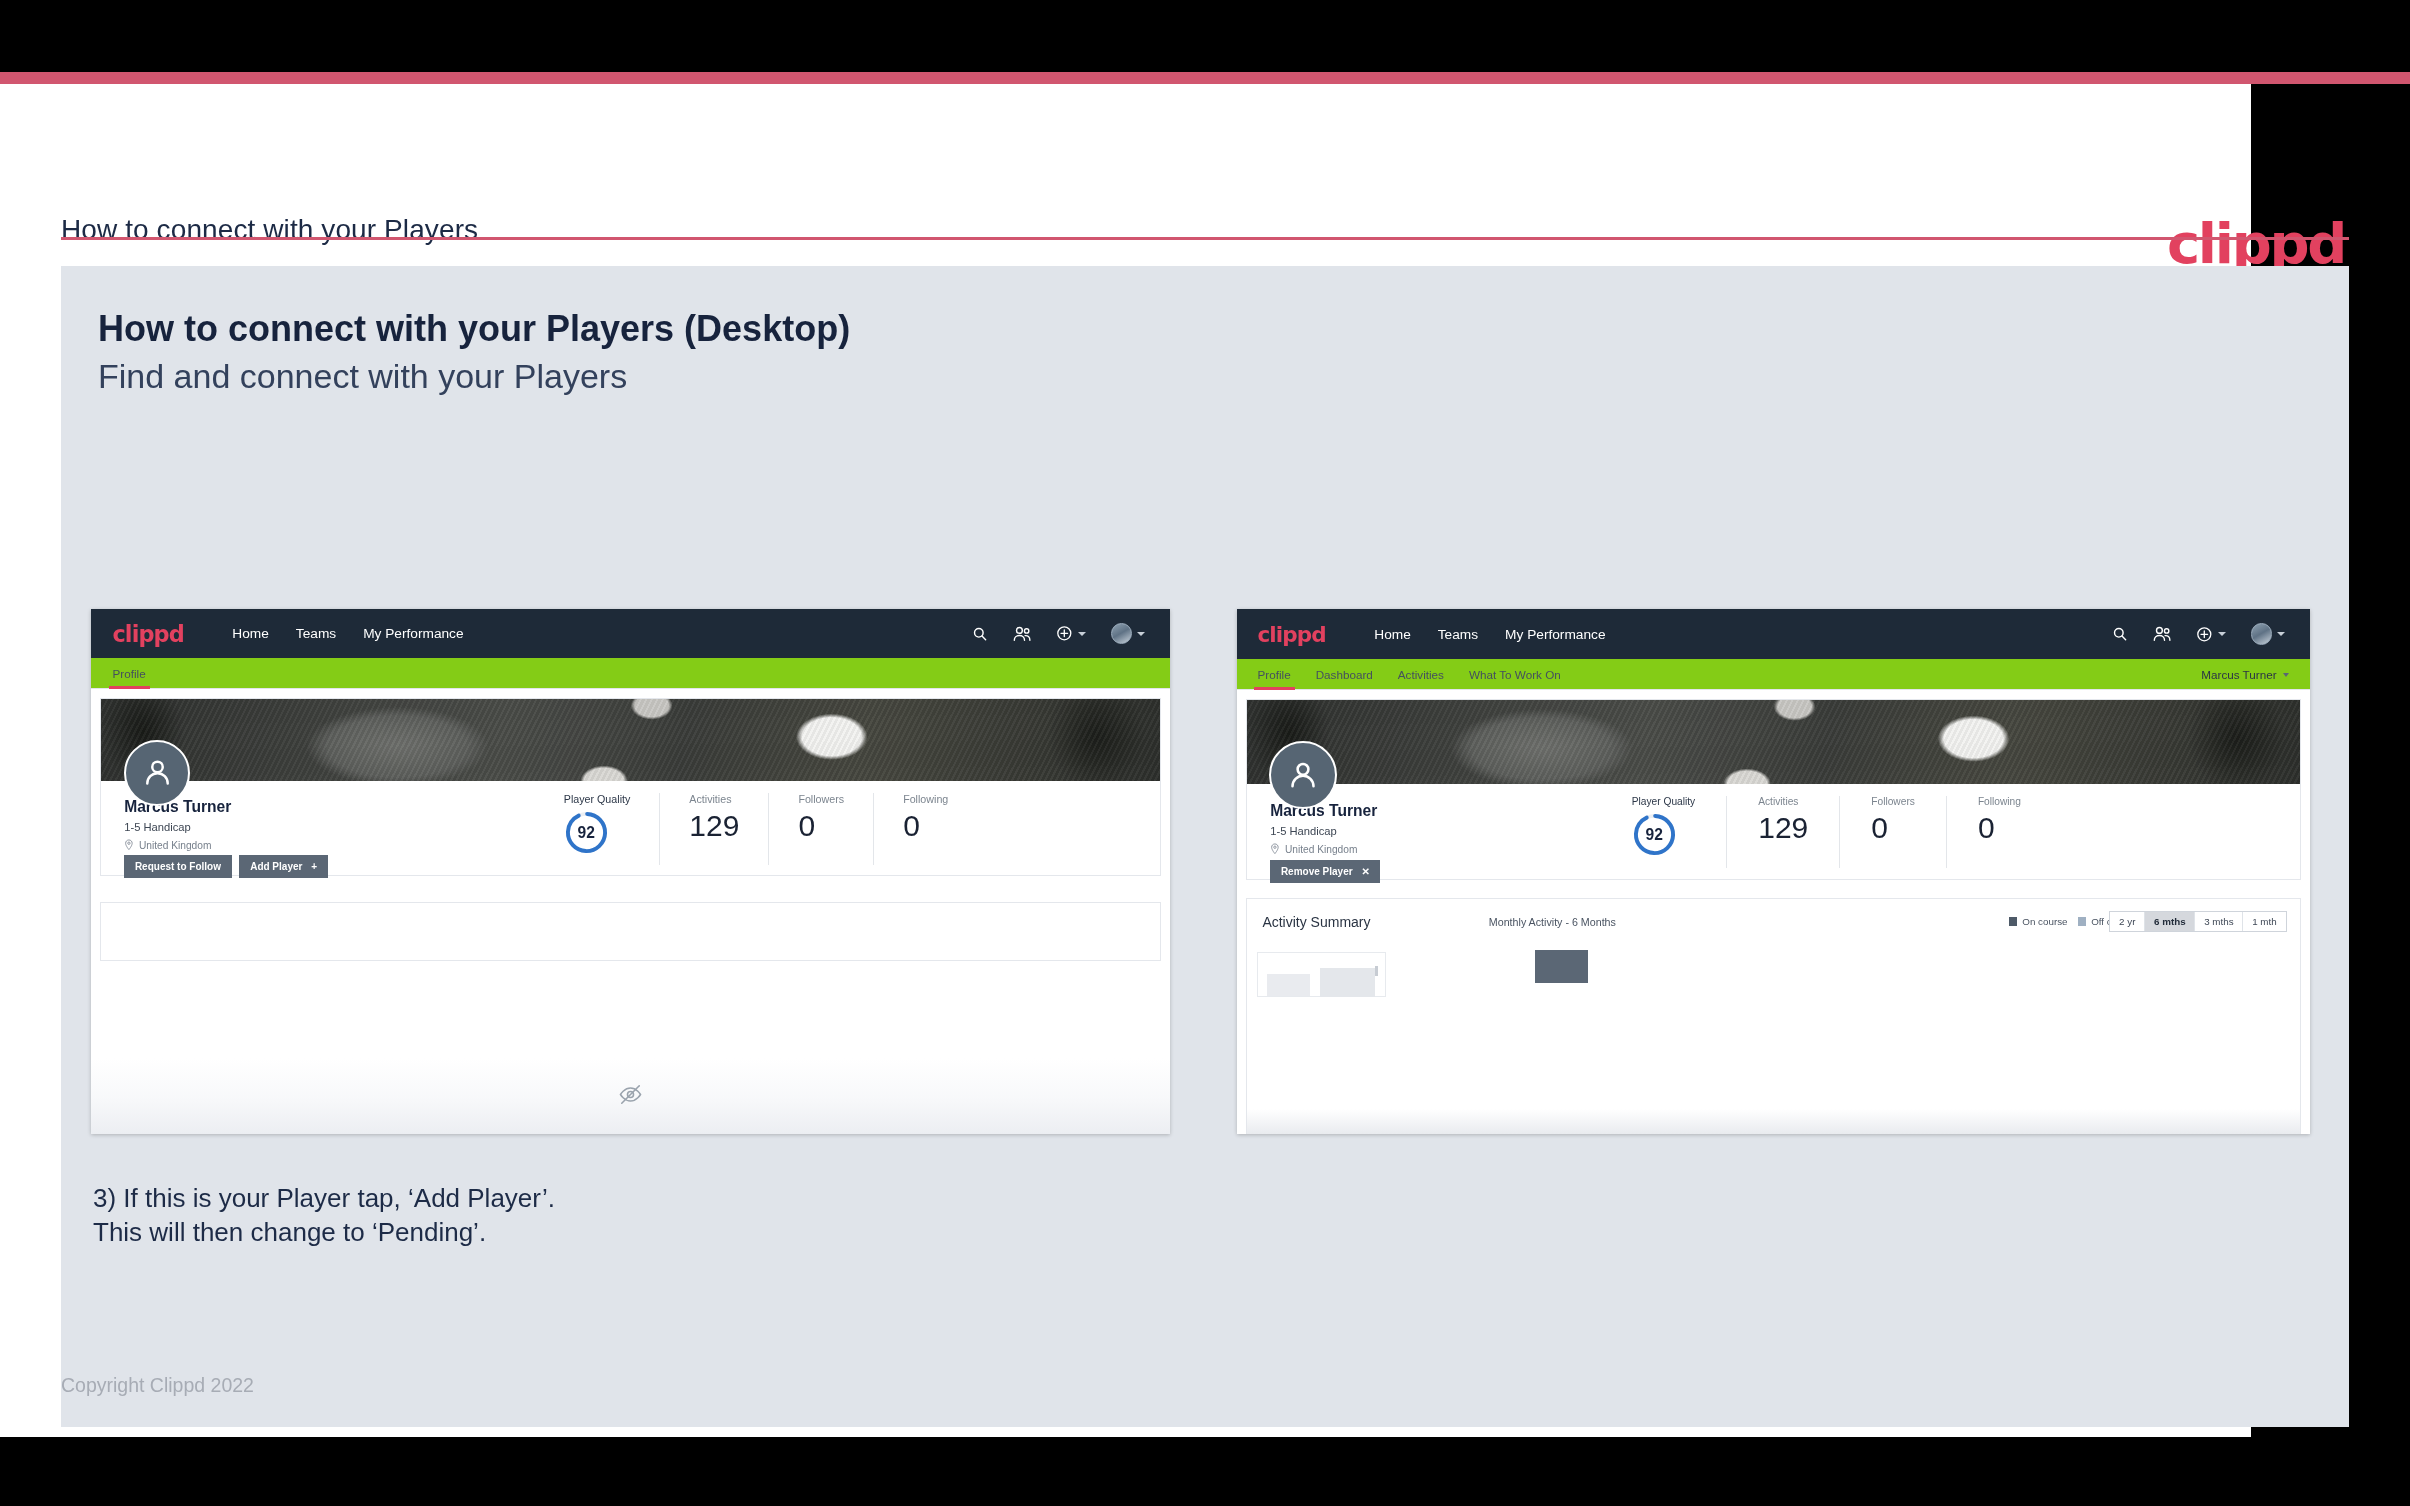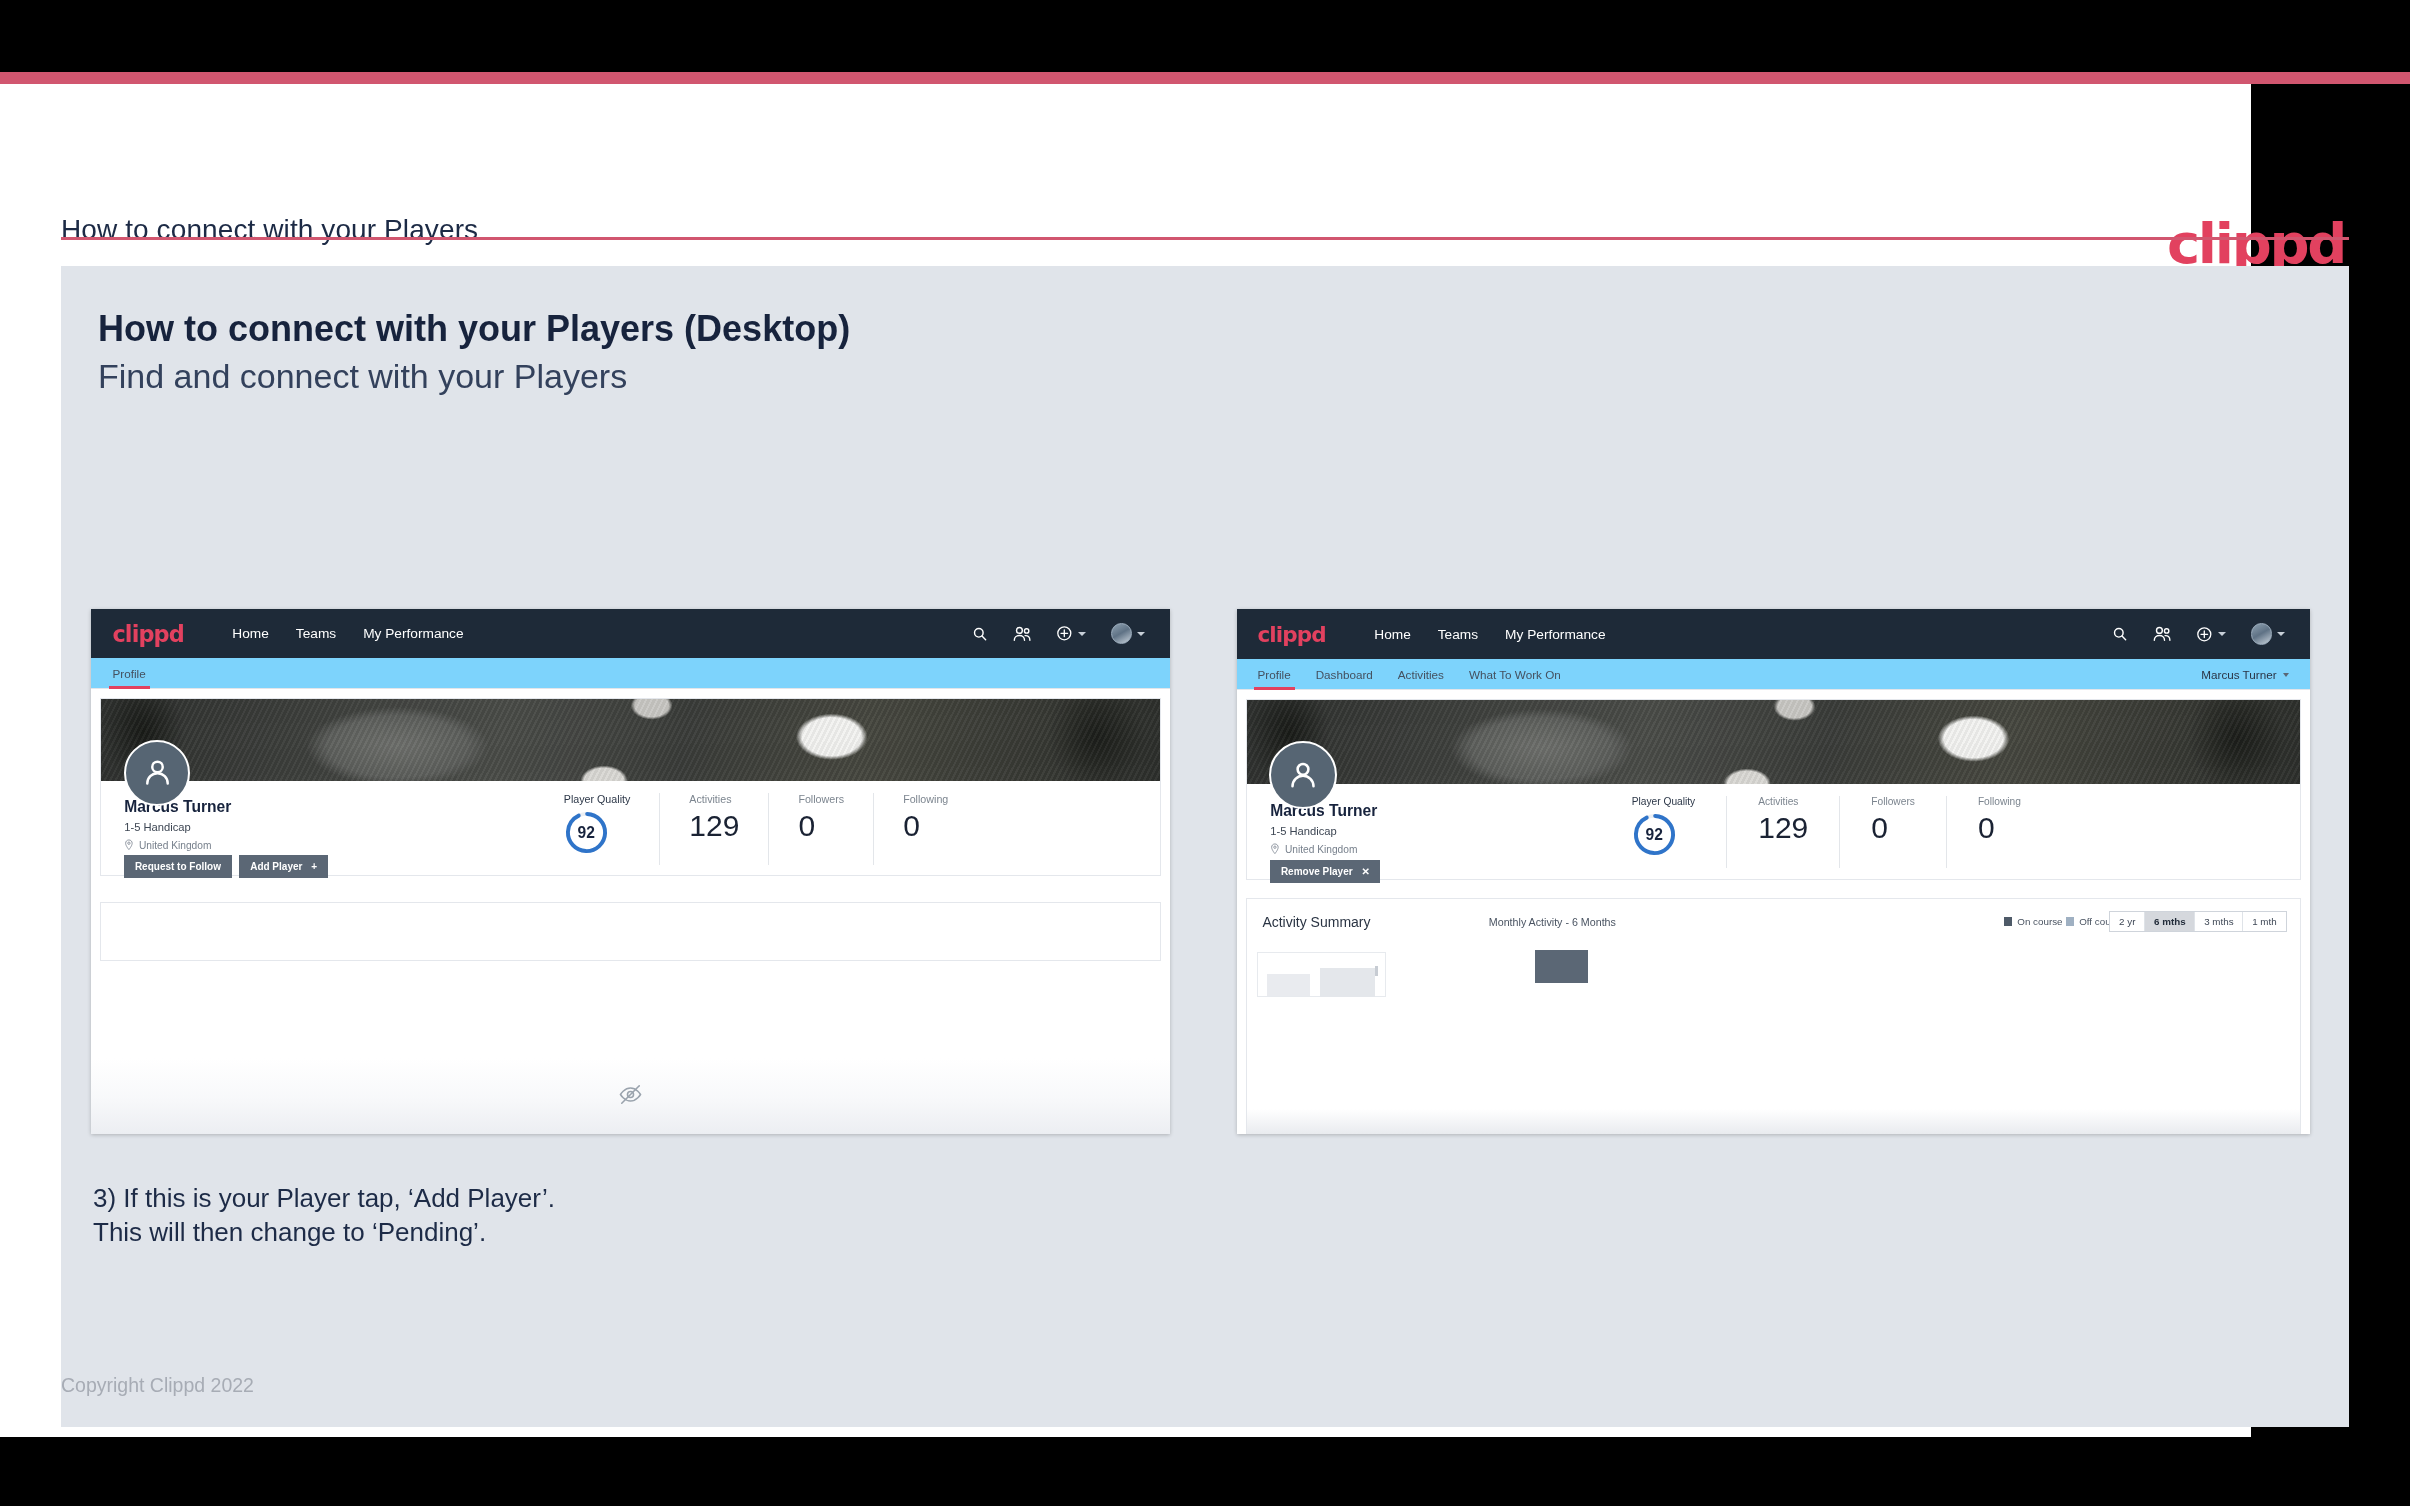"Profile" .tab-strip { background: #7dd3fc -> #84cc16 }
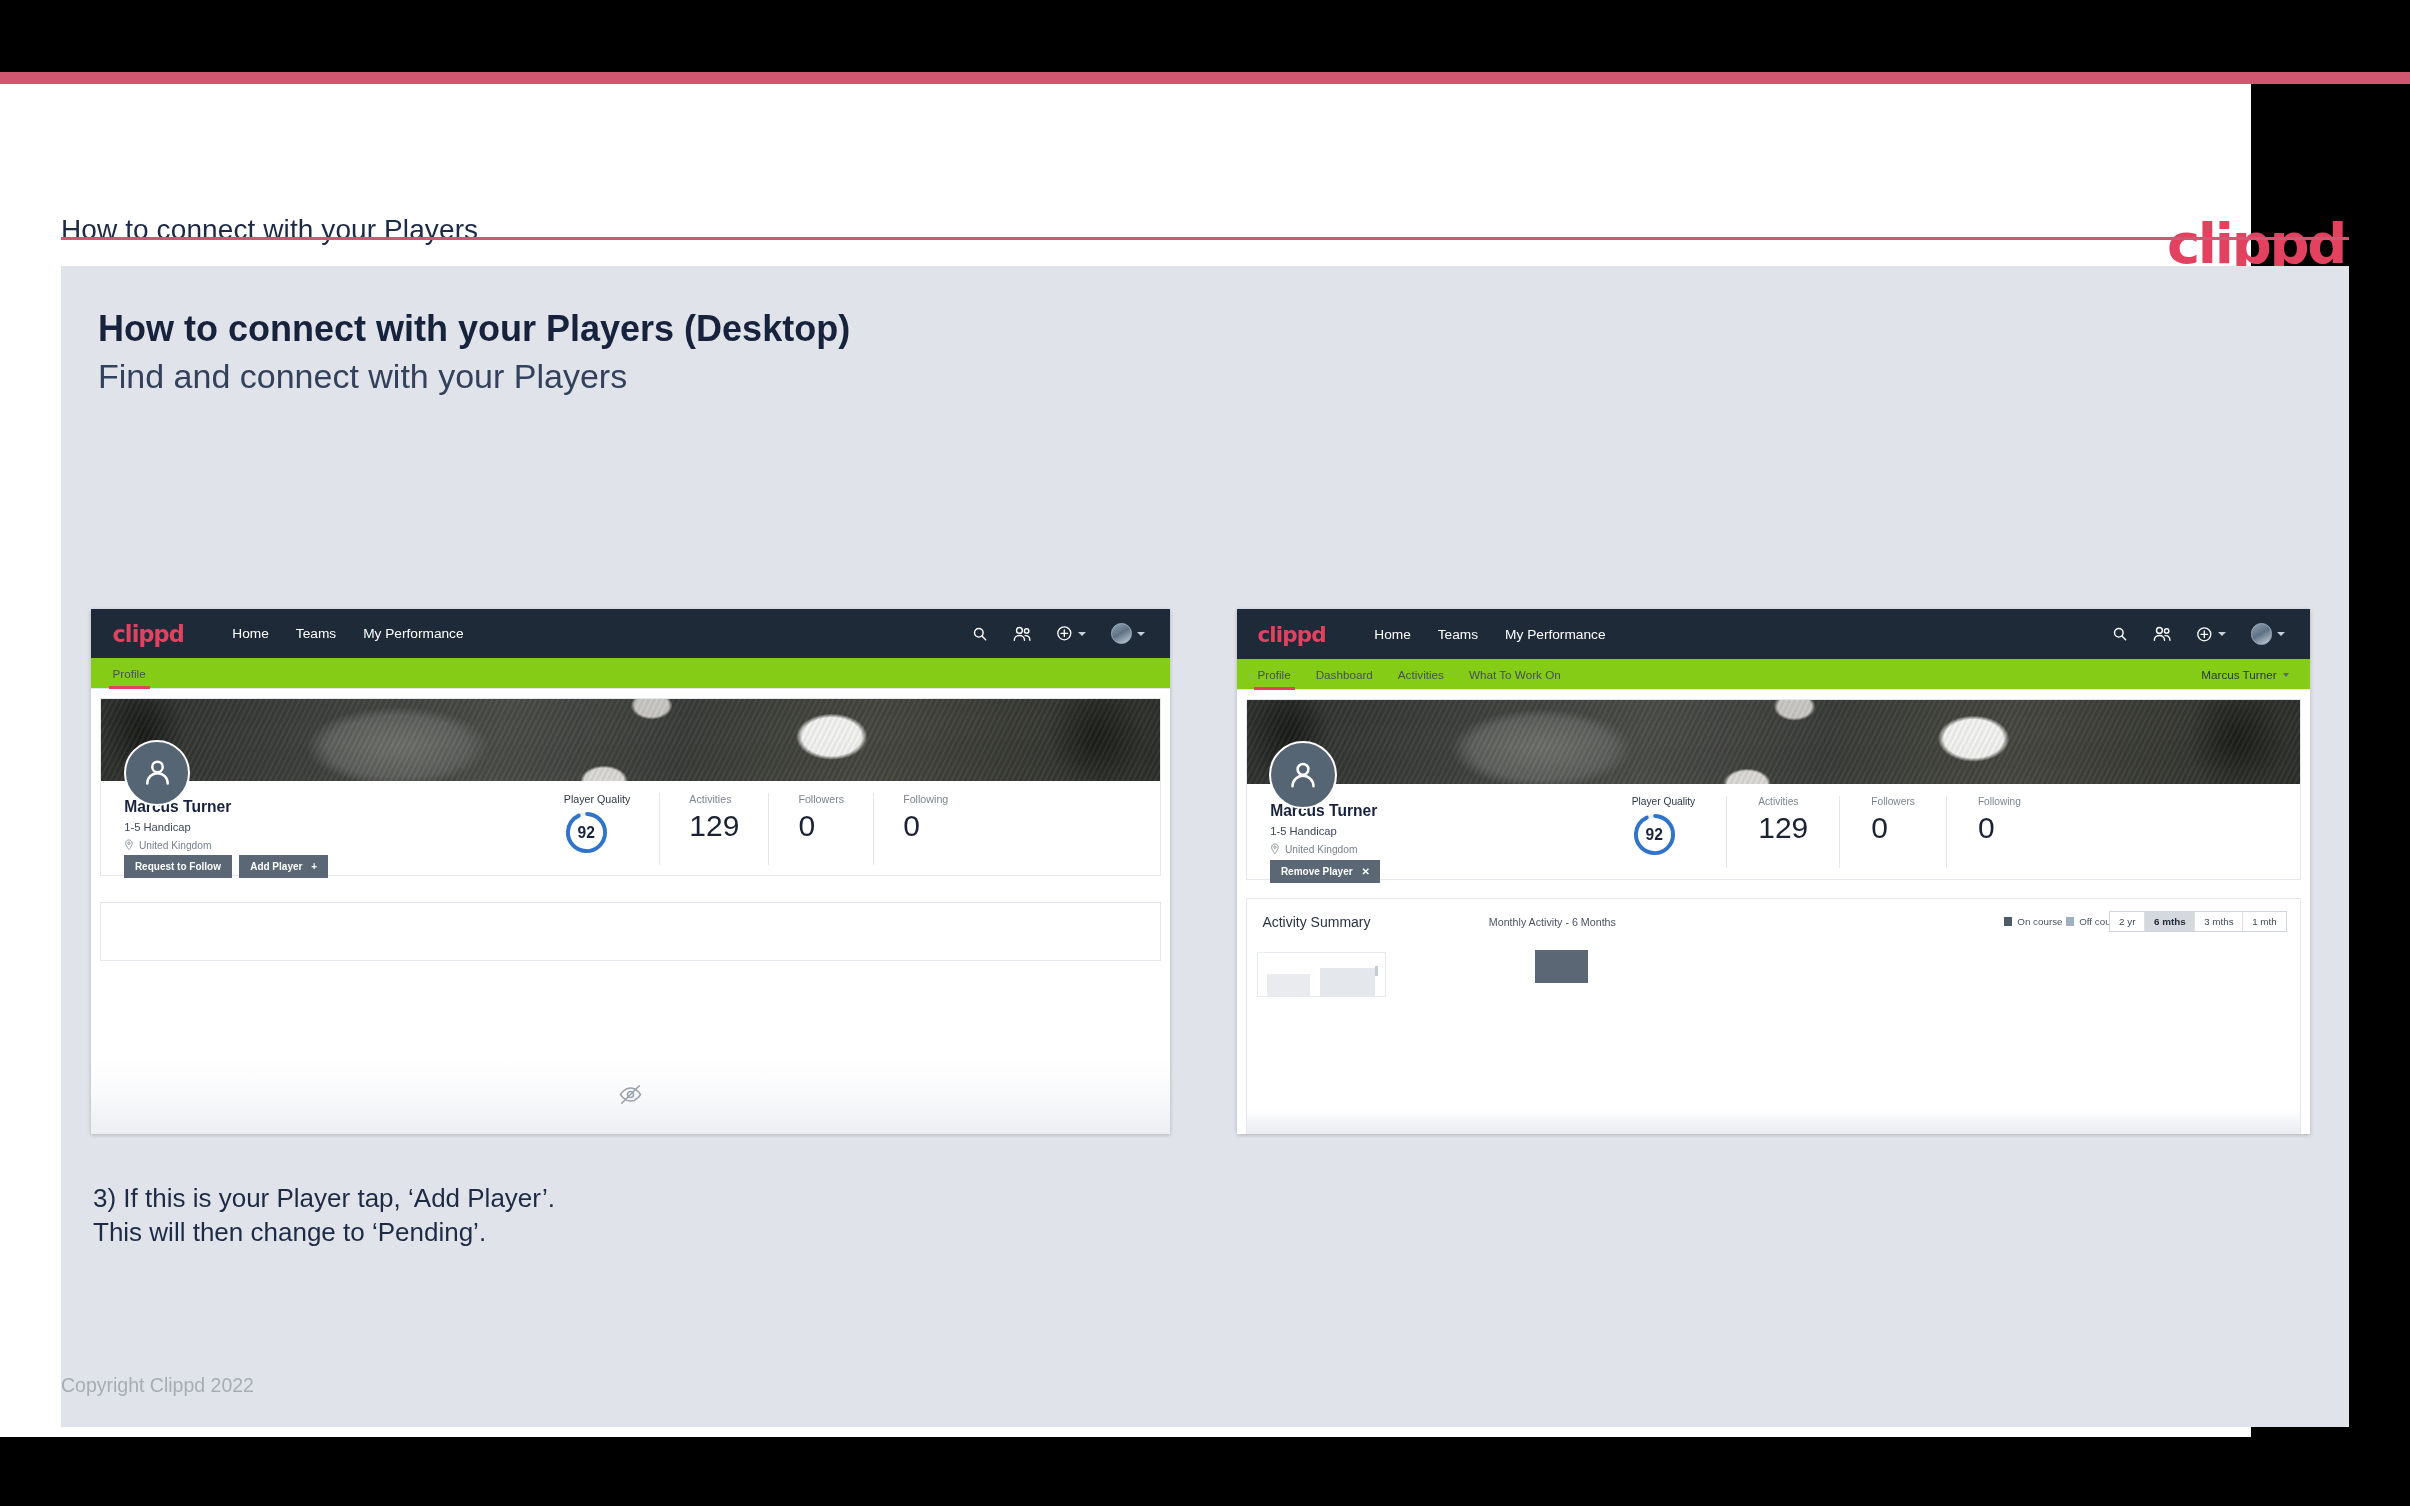"On course" .legend { gap: 3px -> 10px; right: 176px -> 164px }
